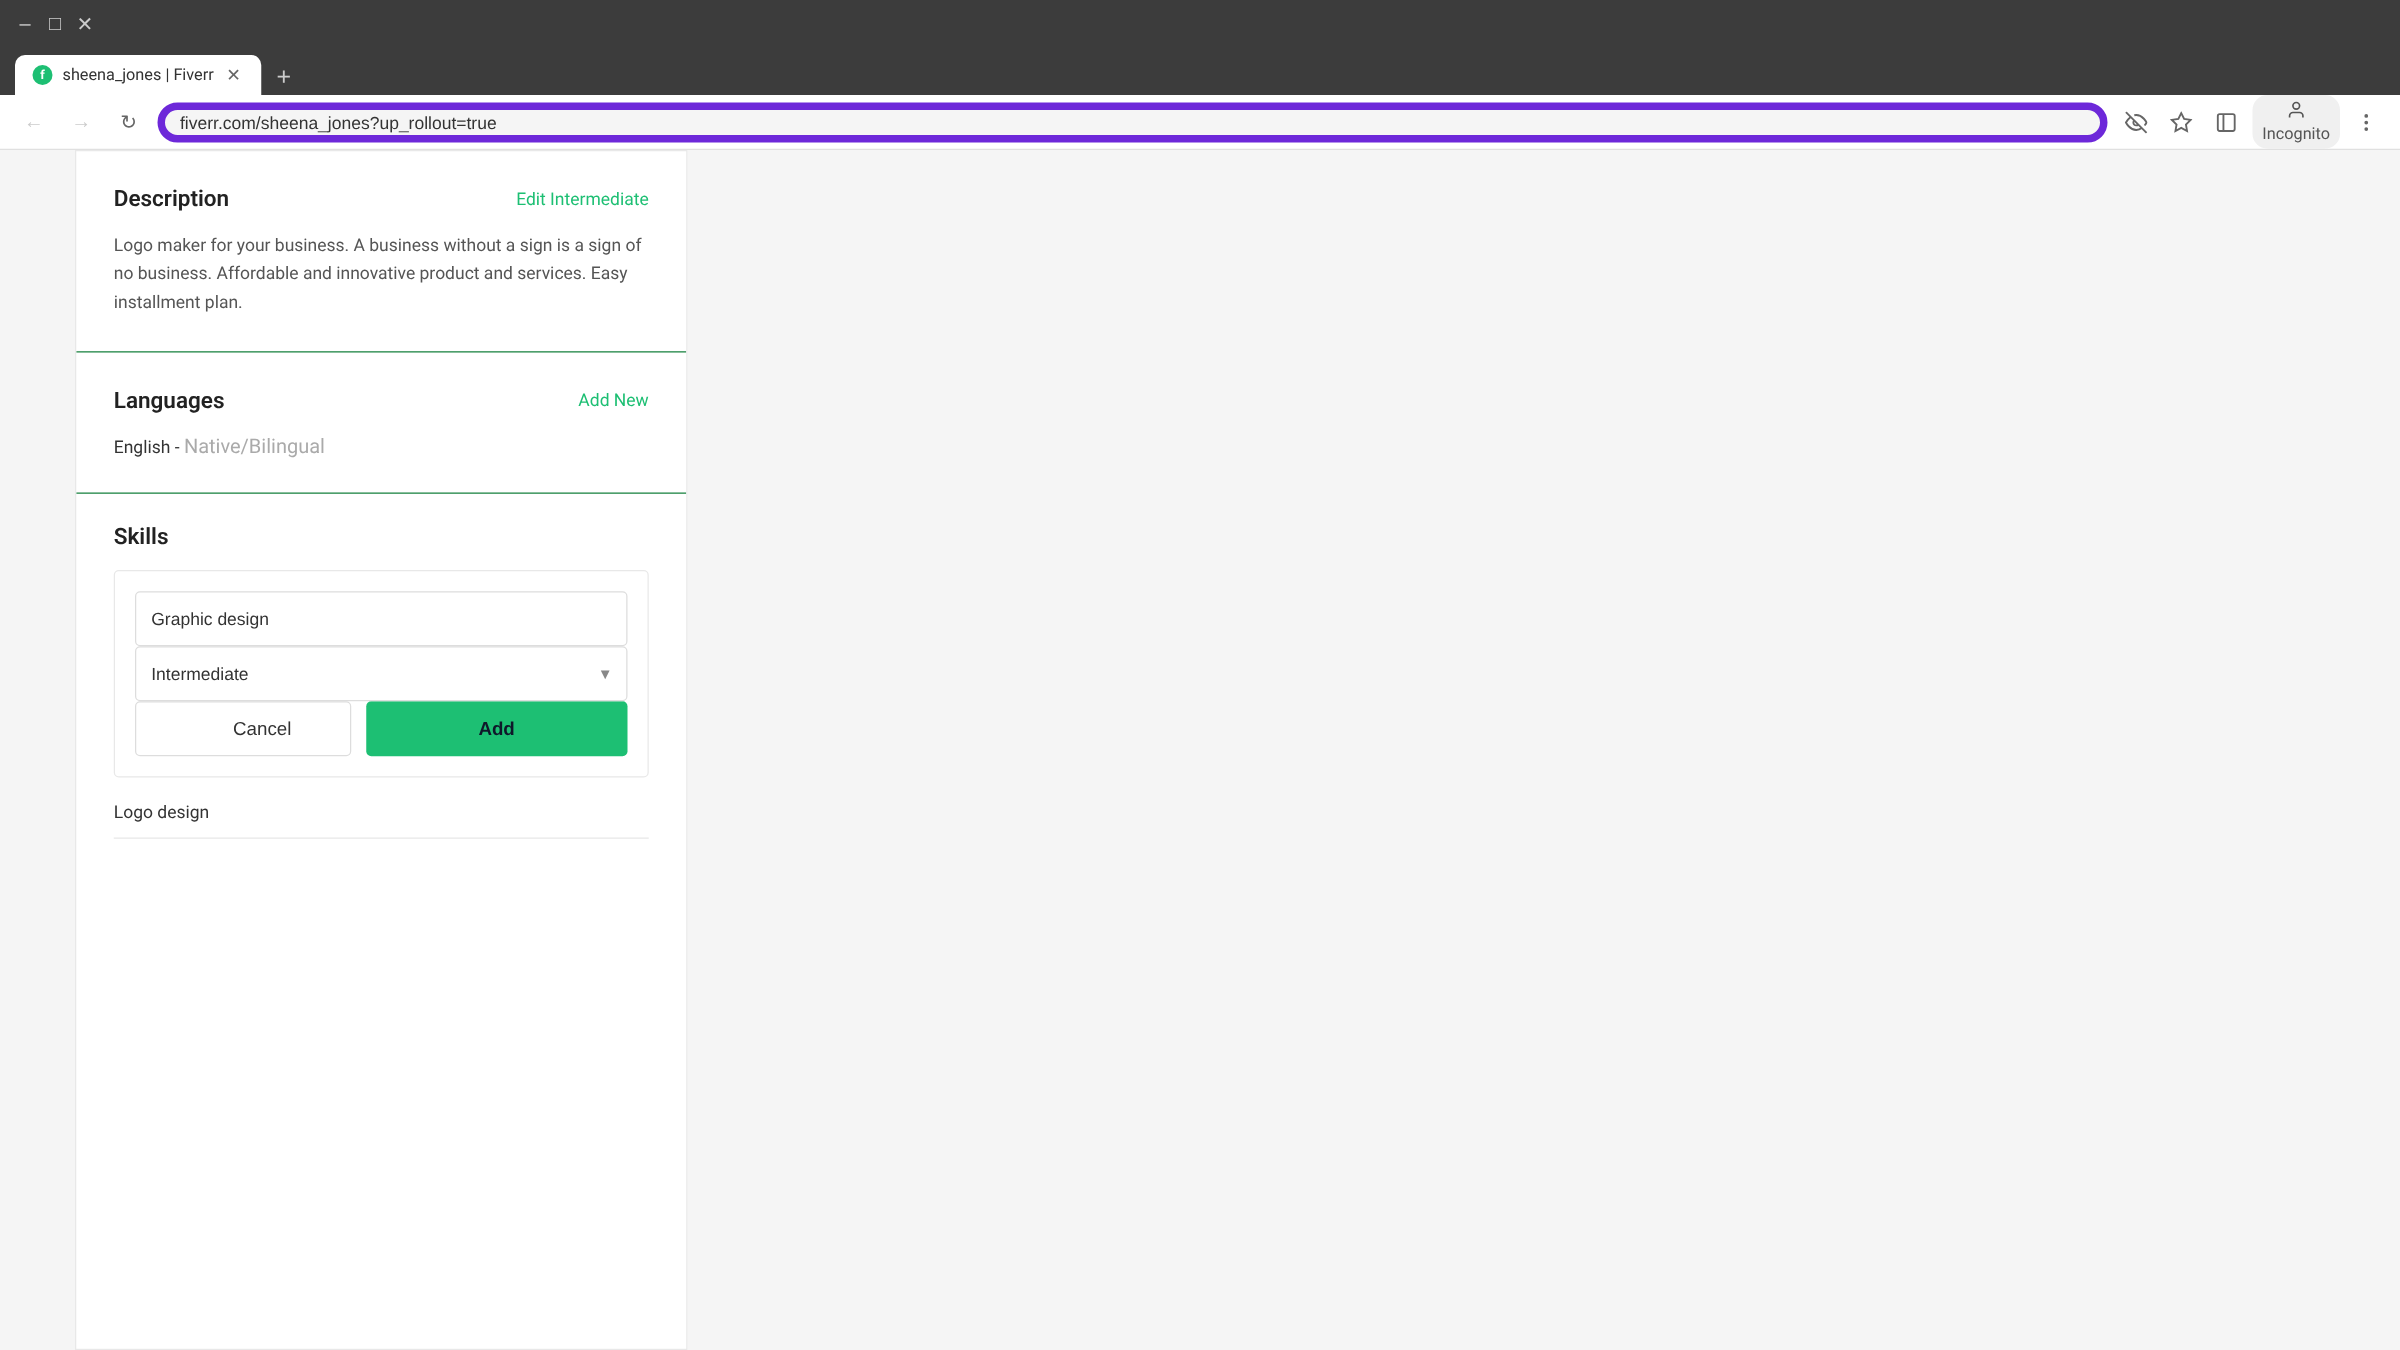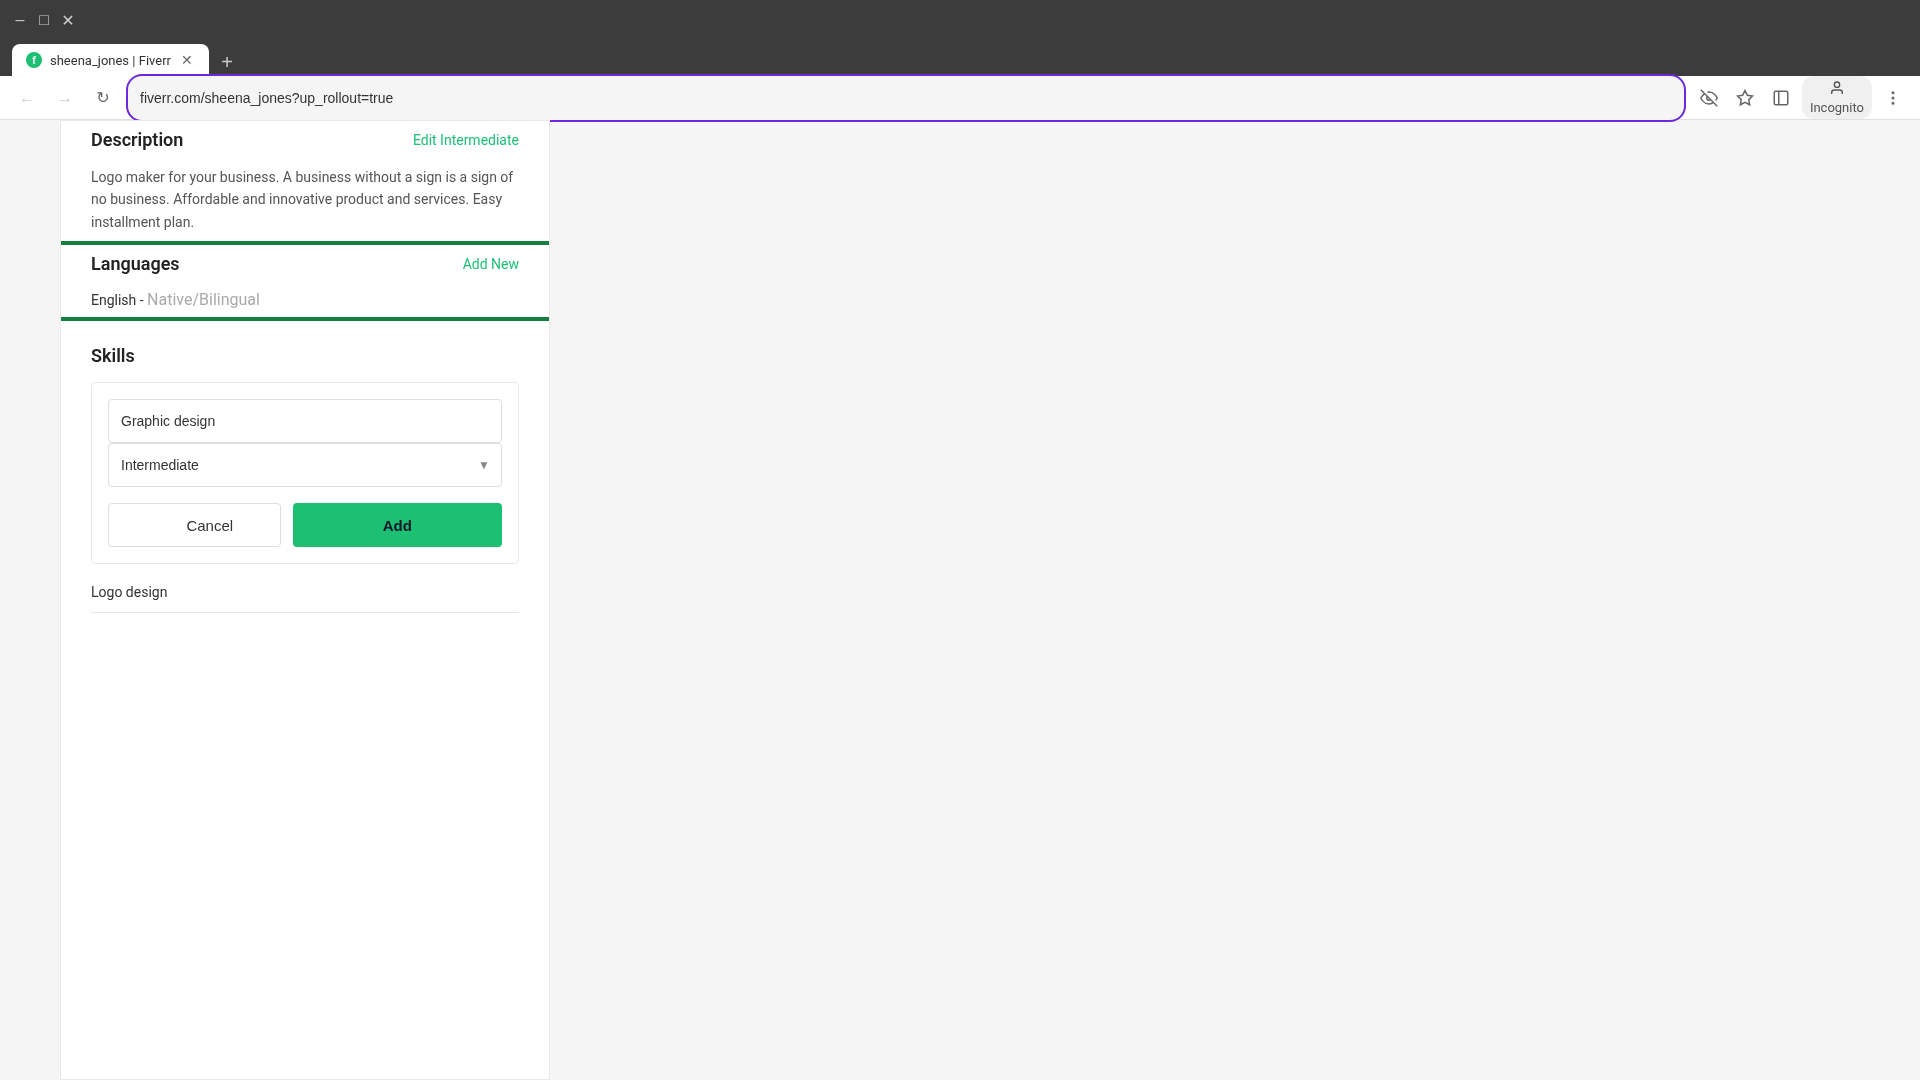"fiverr.com/sheena_jones?up_rollout=true" .address-bar { border: 2px solid #6d28d9 -> 6px solid #6d28d9; height: 48px -> 32px }
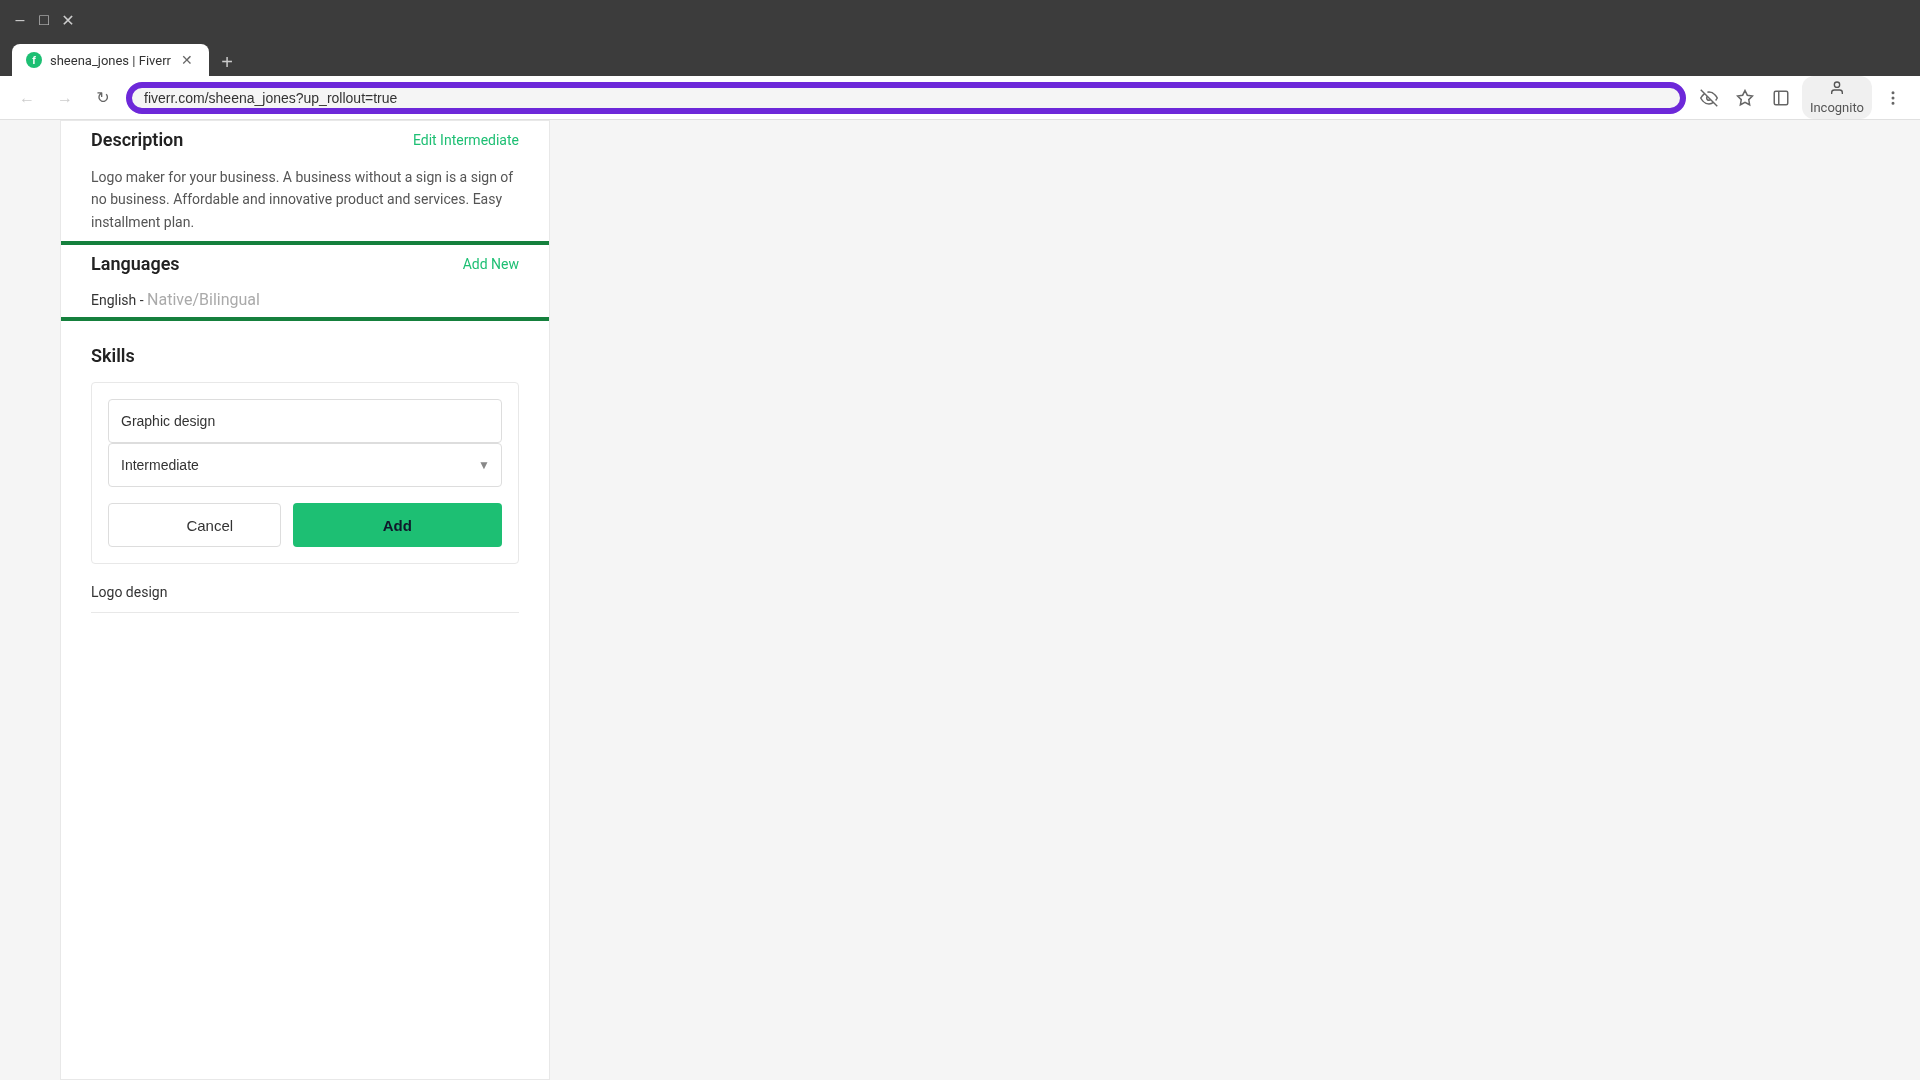"Description" .section { border-bottom: 4px solid #15803d -> 1px solid #15803d; padding: 8px 30px -> 28px 30px }
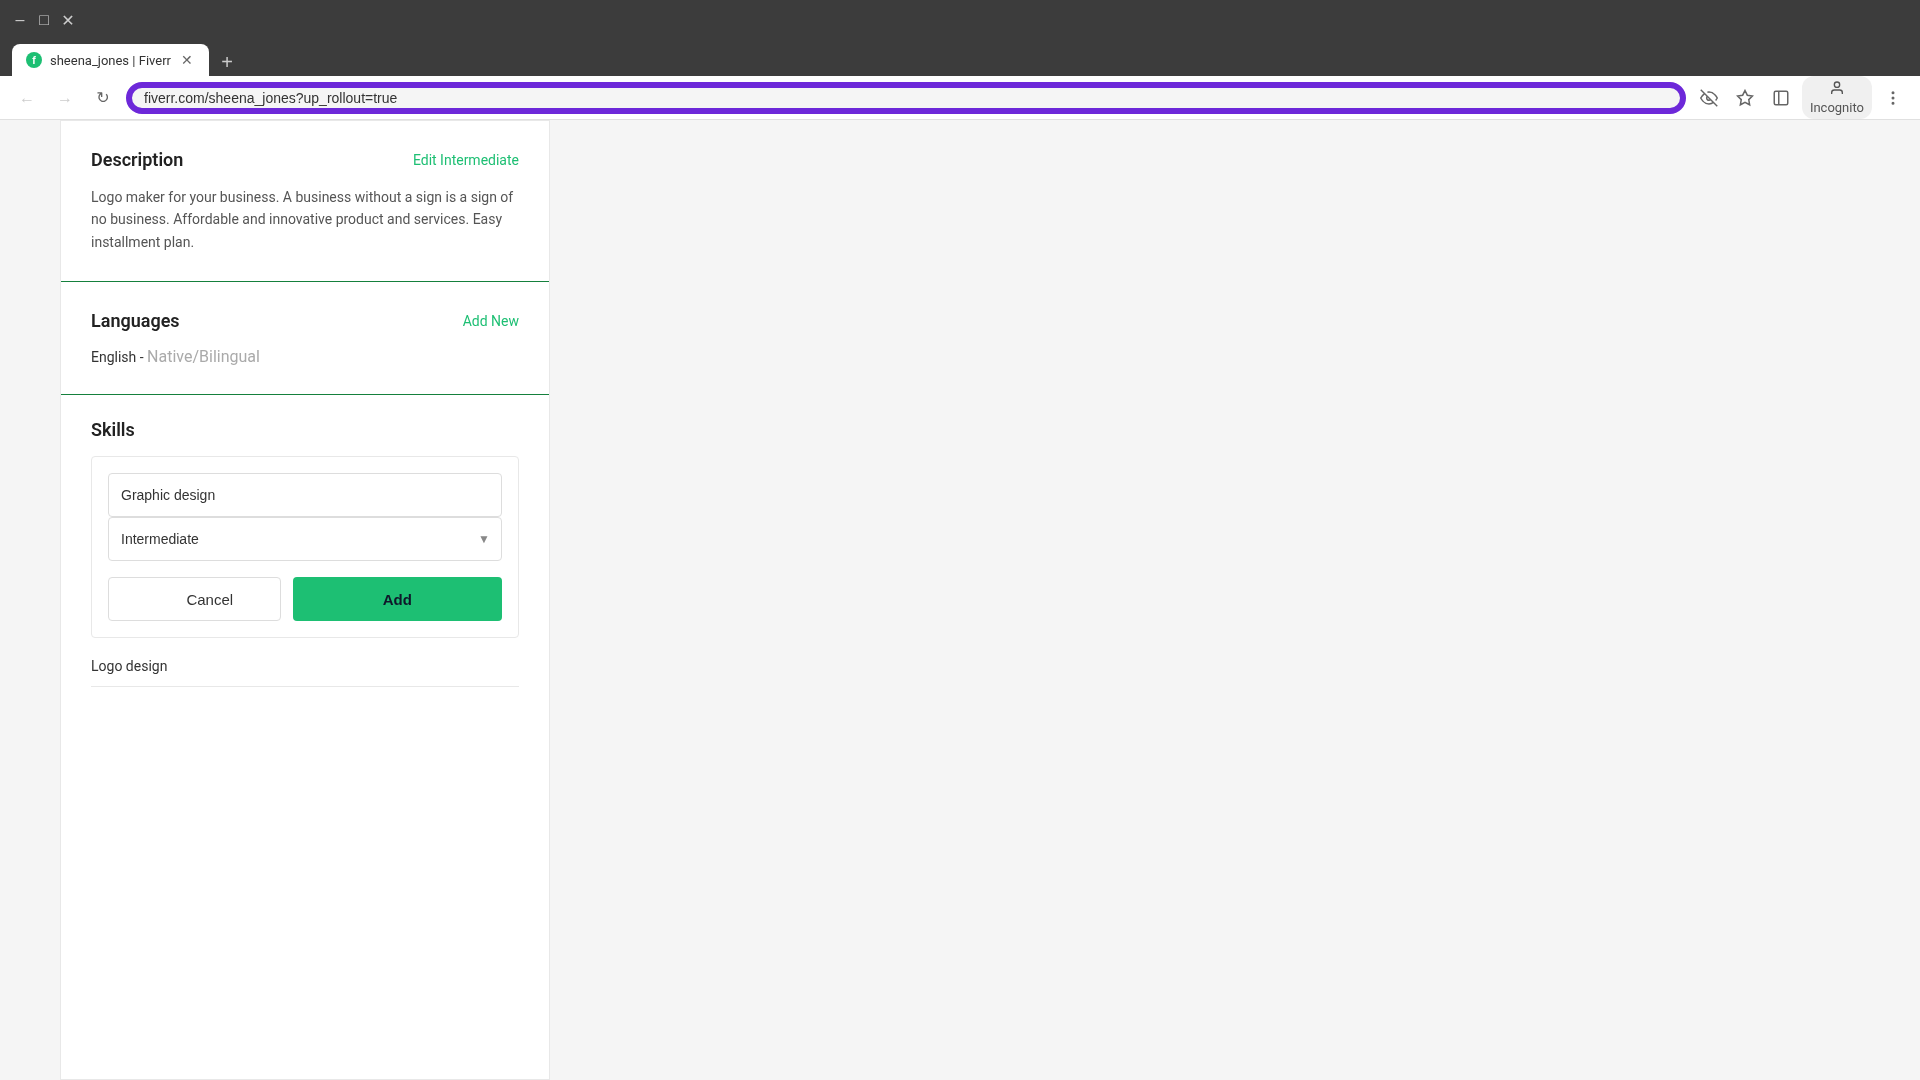"Intermediate" .skill-select-wrapper { margin-bottom: 16px -> 0 }
